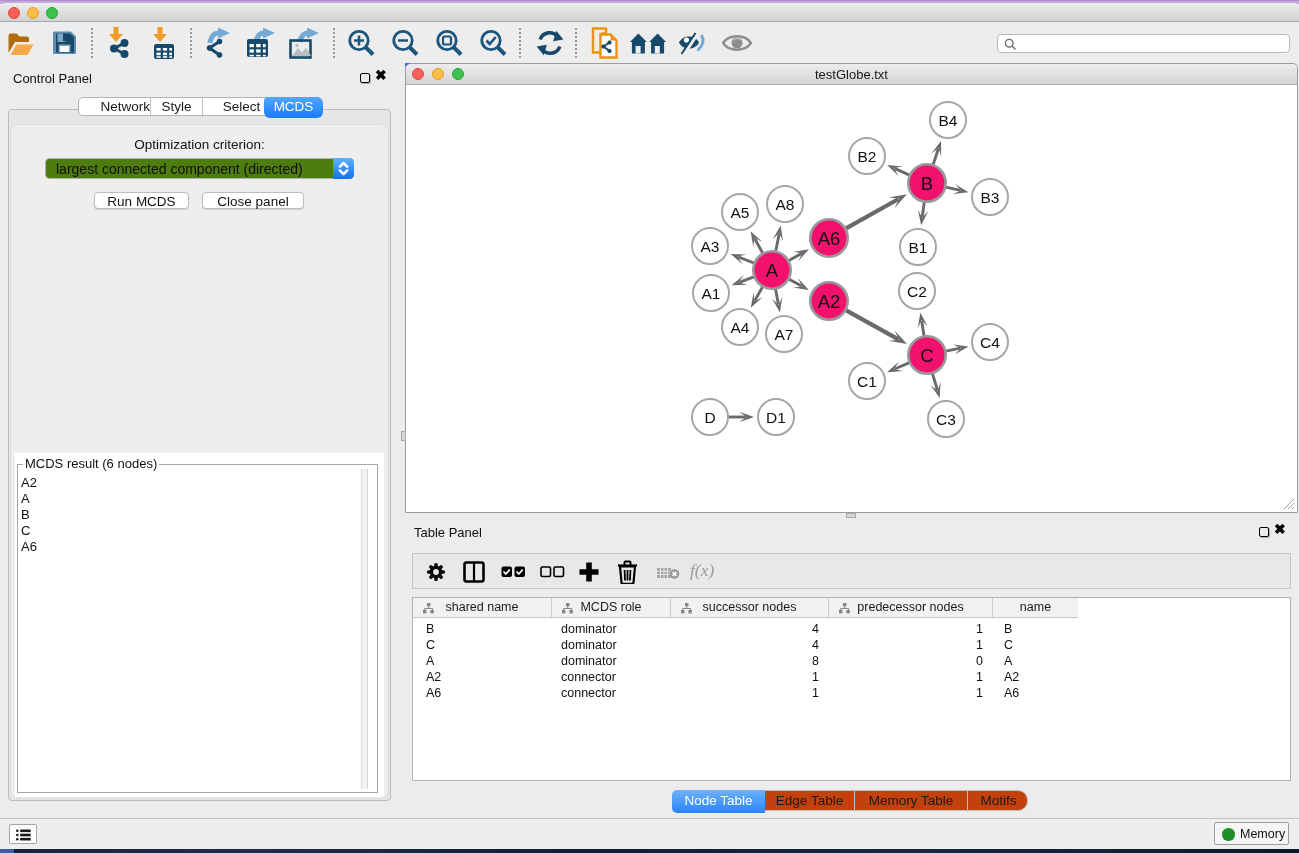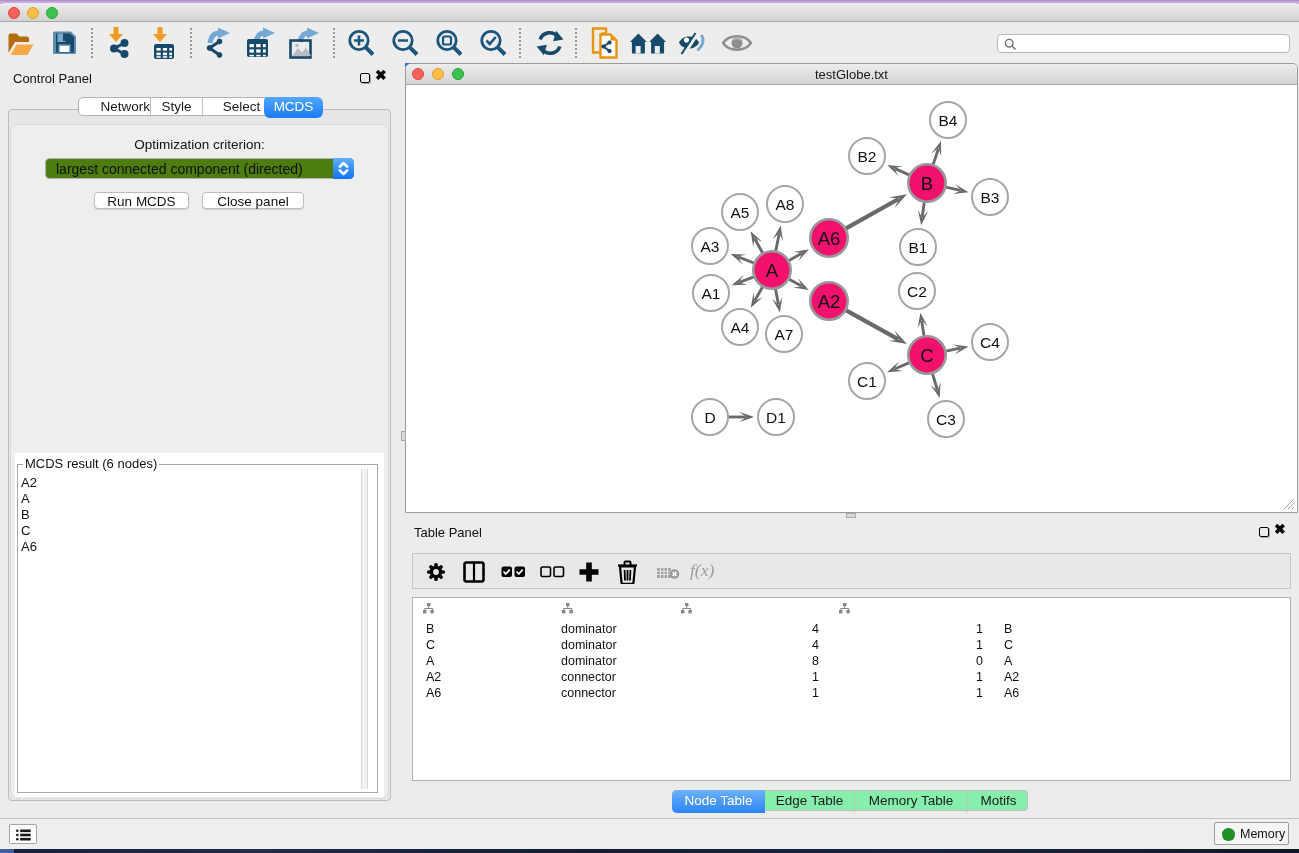"shared name" div.abs { html: none -> <div> <div>shared name</div> <div>MCDS role</div> <div>successor nodes</div> <div>predecessor nodes</div> <div>name</div> </div> }
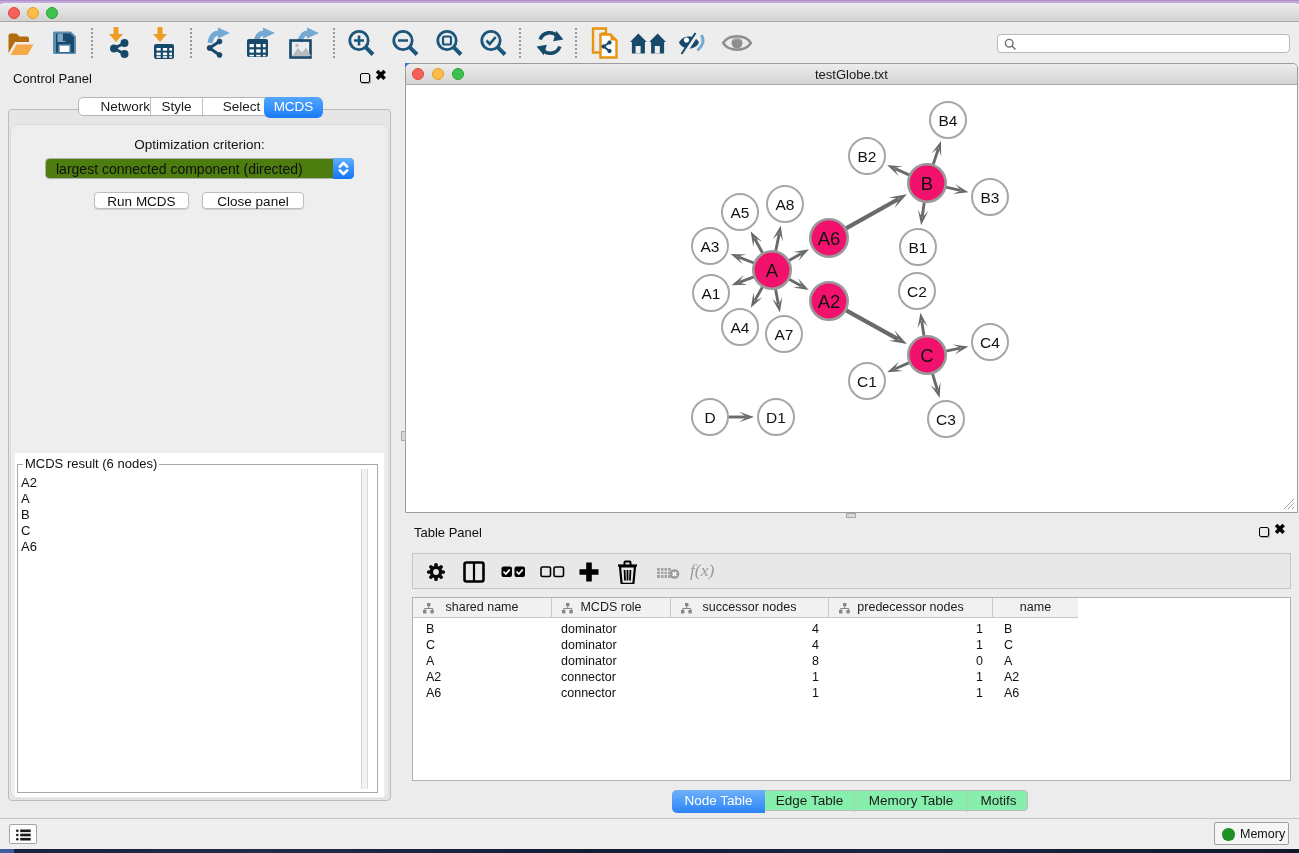"Node Table" div.abs { background: #86efac -> #c2410c; border-radius: 4px -> 10px }
